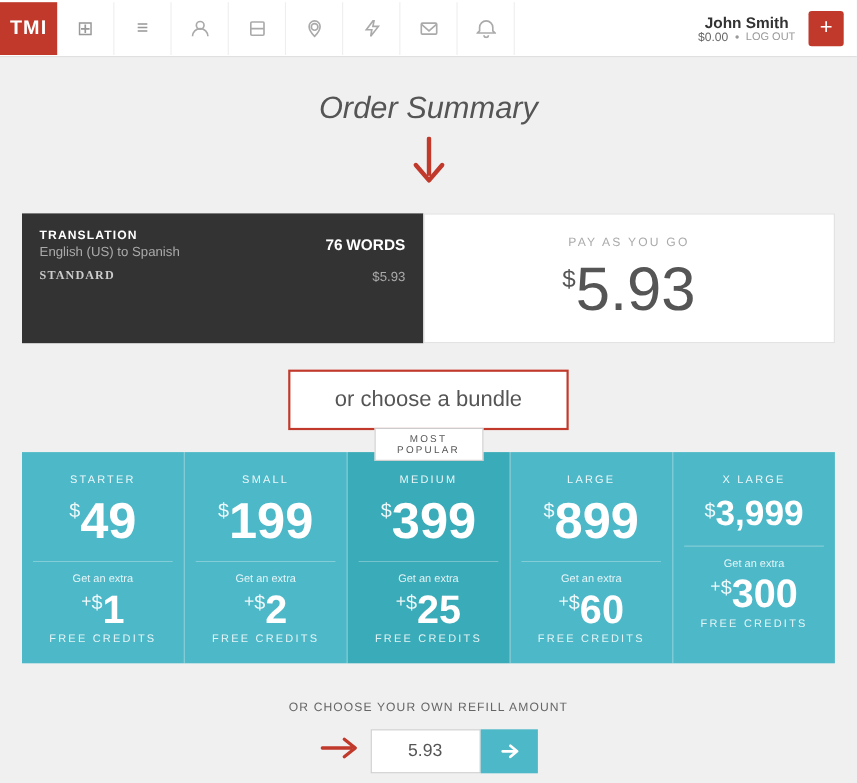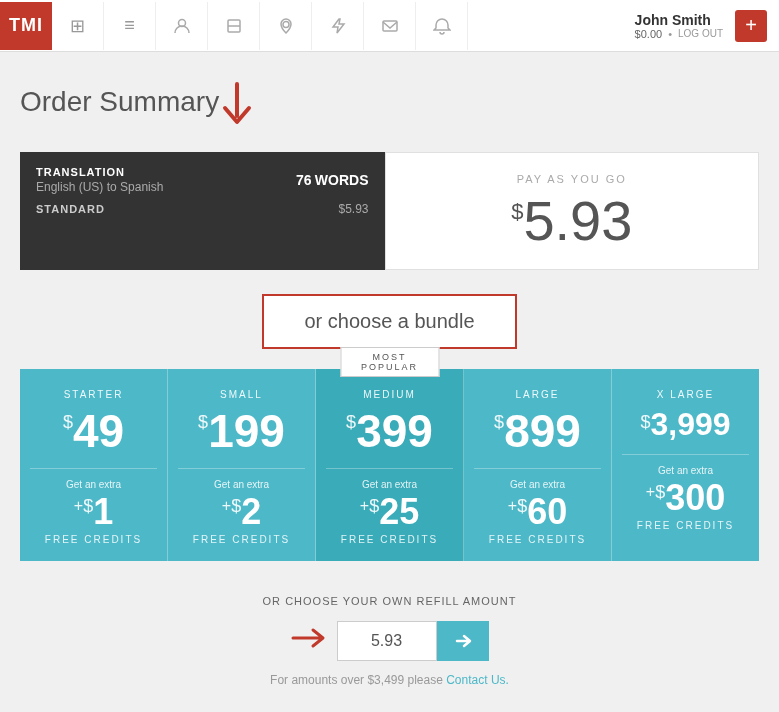"John Smith" .nav-user-info { text-align: left -> center }
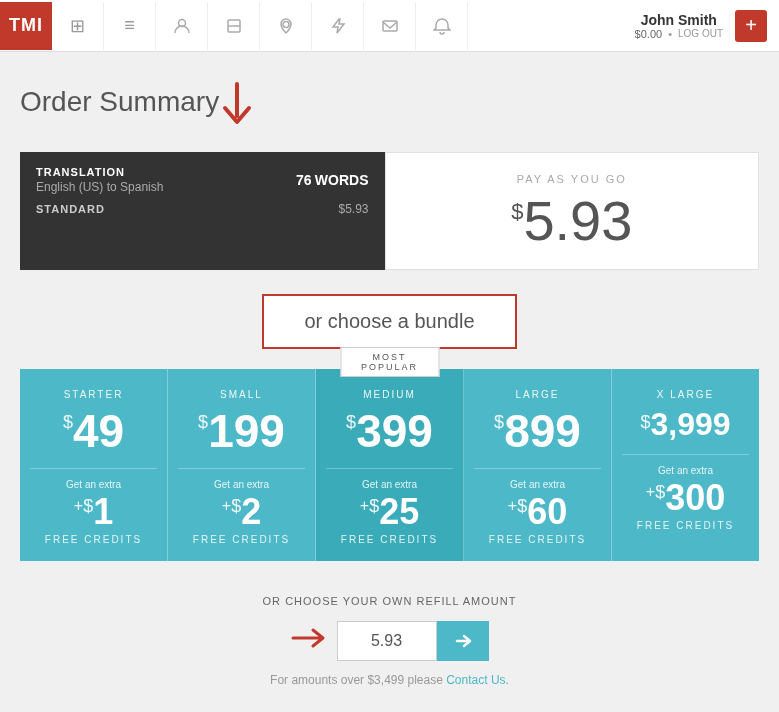"Order Summary" .page-title-area { flex-direction: none -> column; font-style: none -> italic }
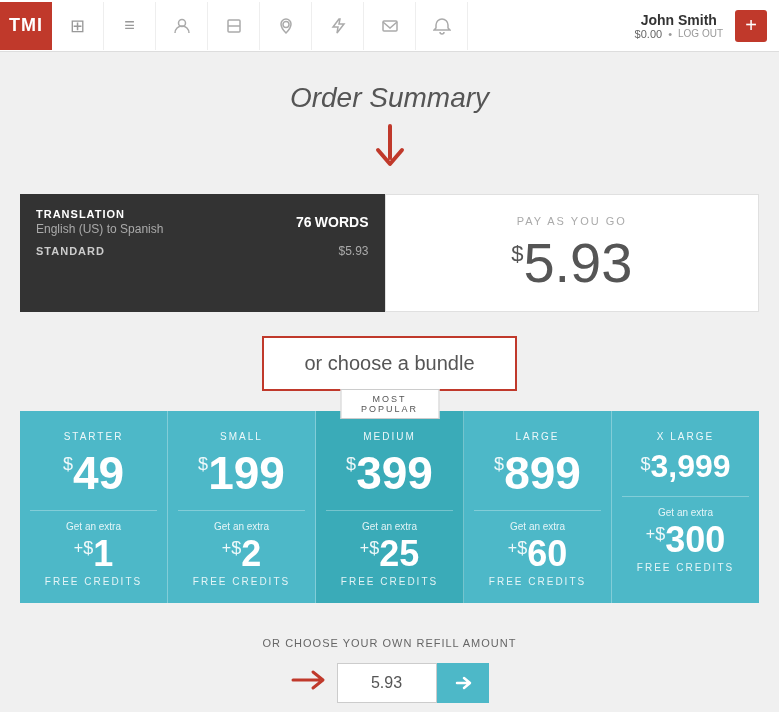"STANDARD" .order-tier-name { font-family: none -> Liberation Serif, serif }
